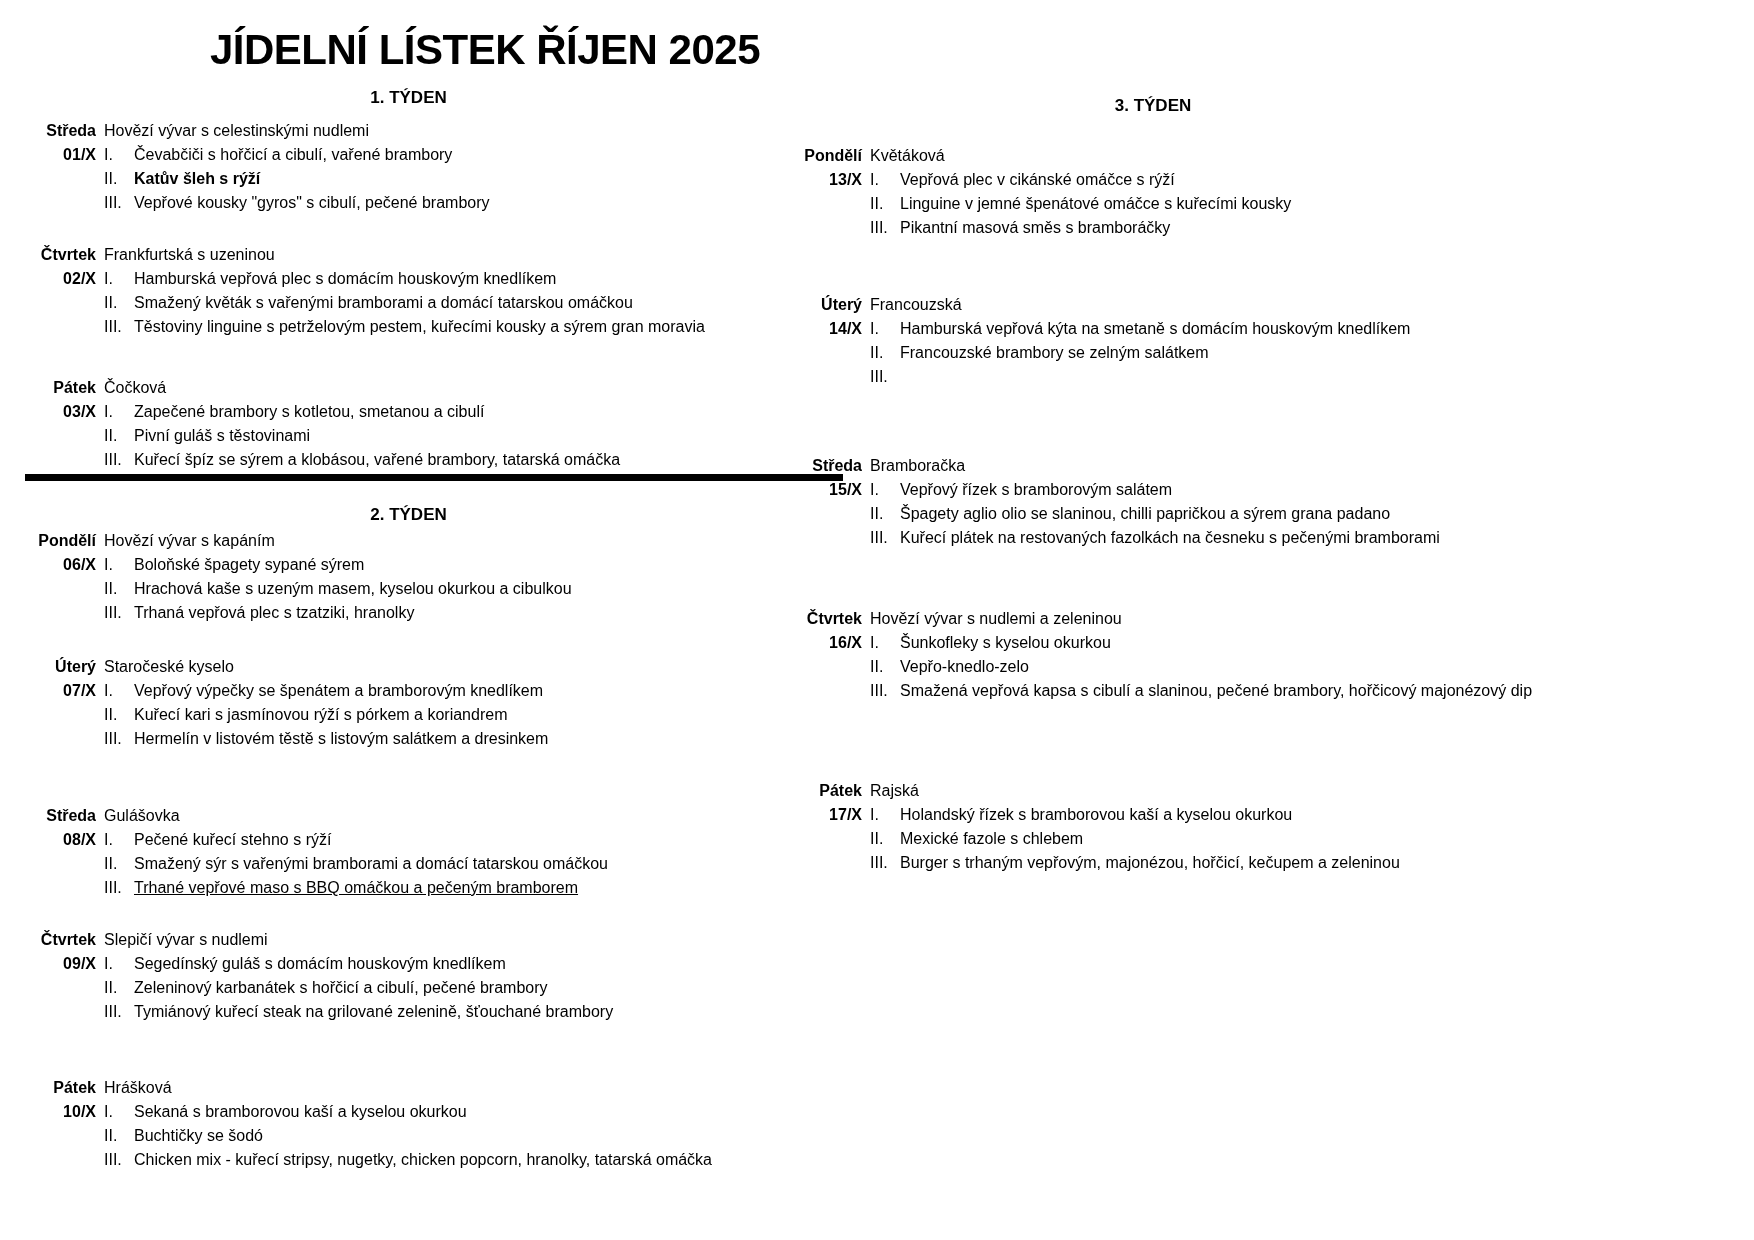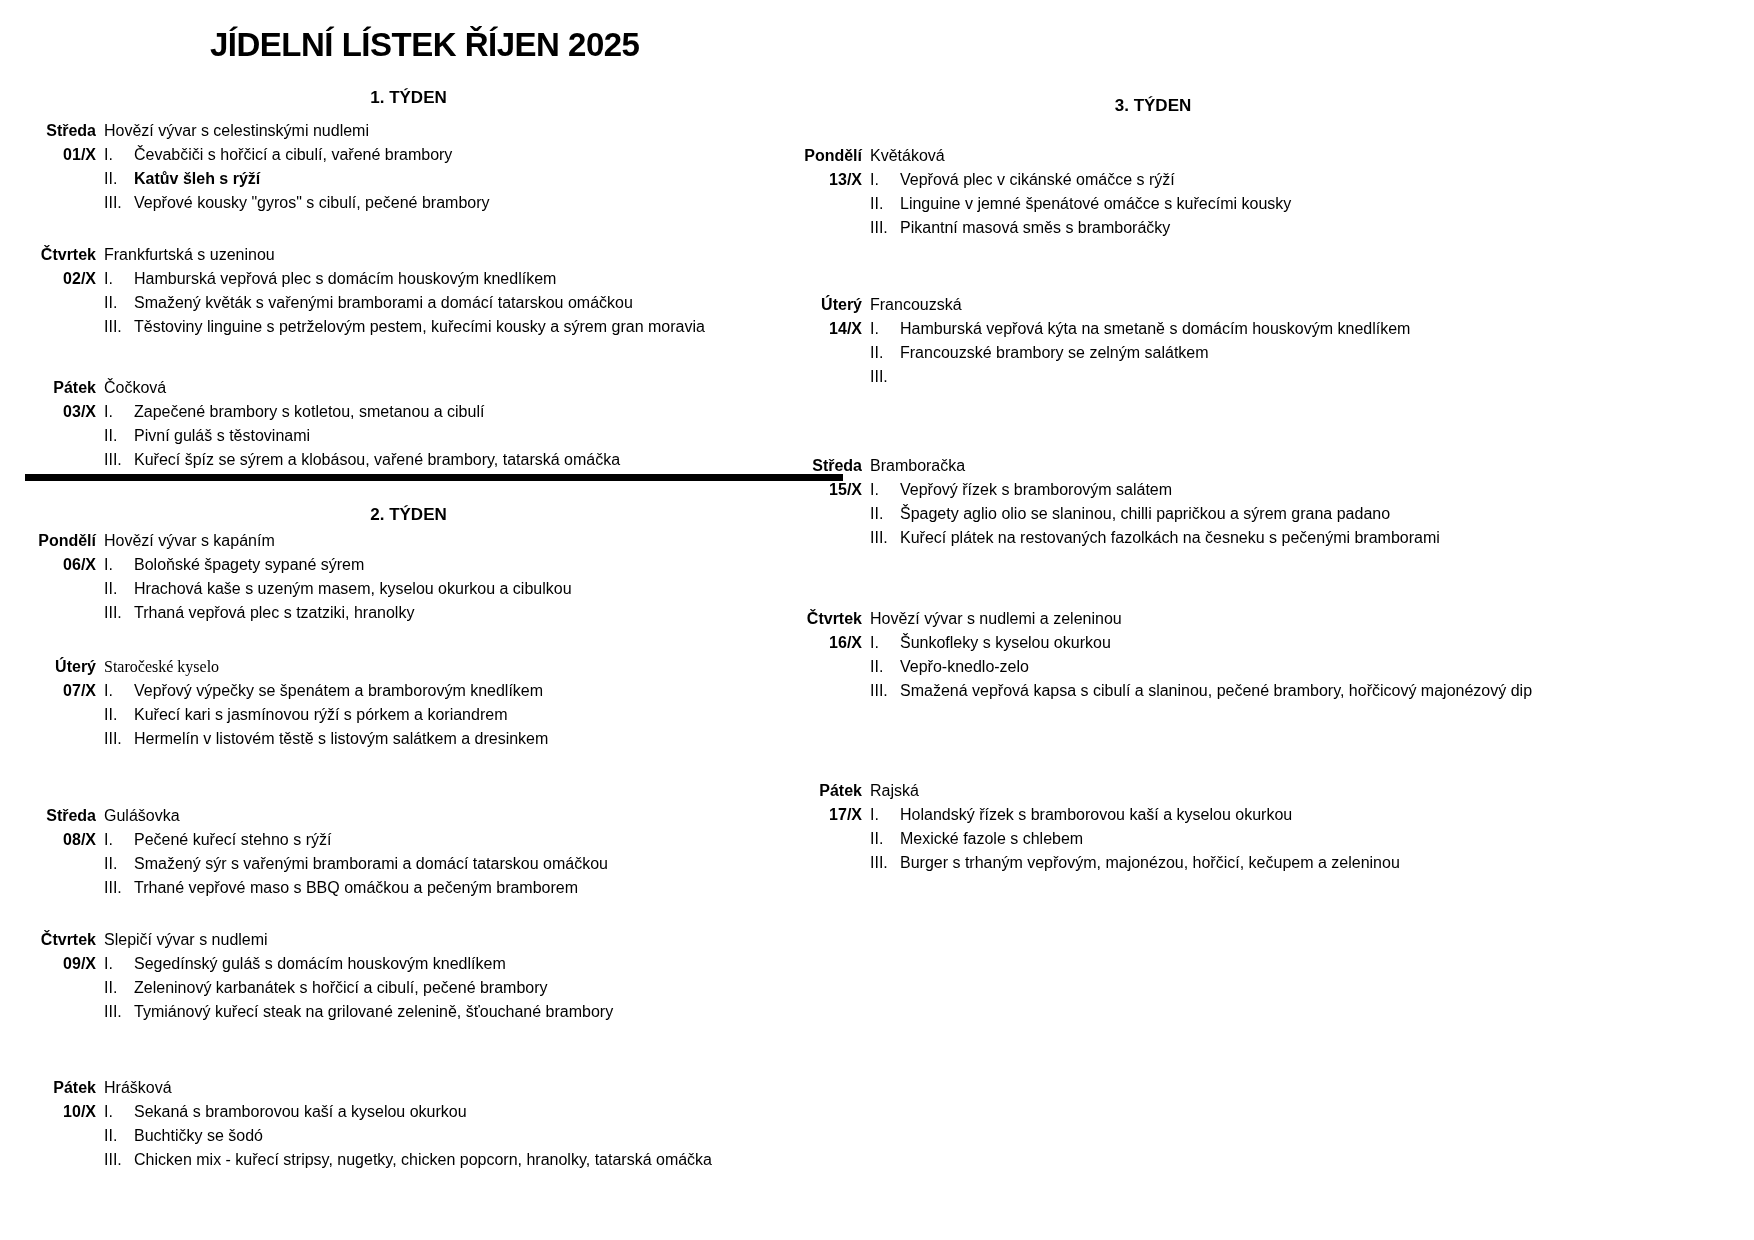"JÍDELNÍ LÍSTEK ŘÍJEN 2025" .title { font-size: 33px -> 42px }
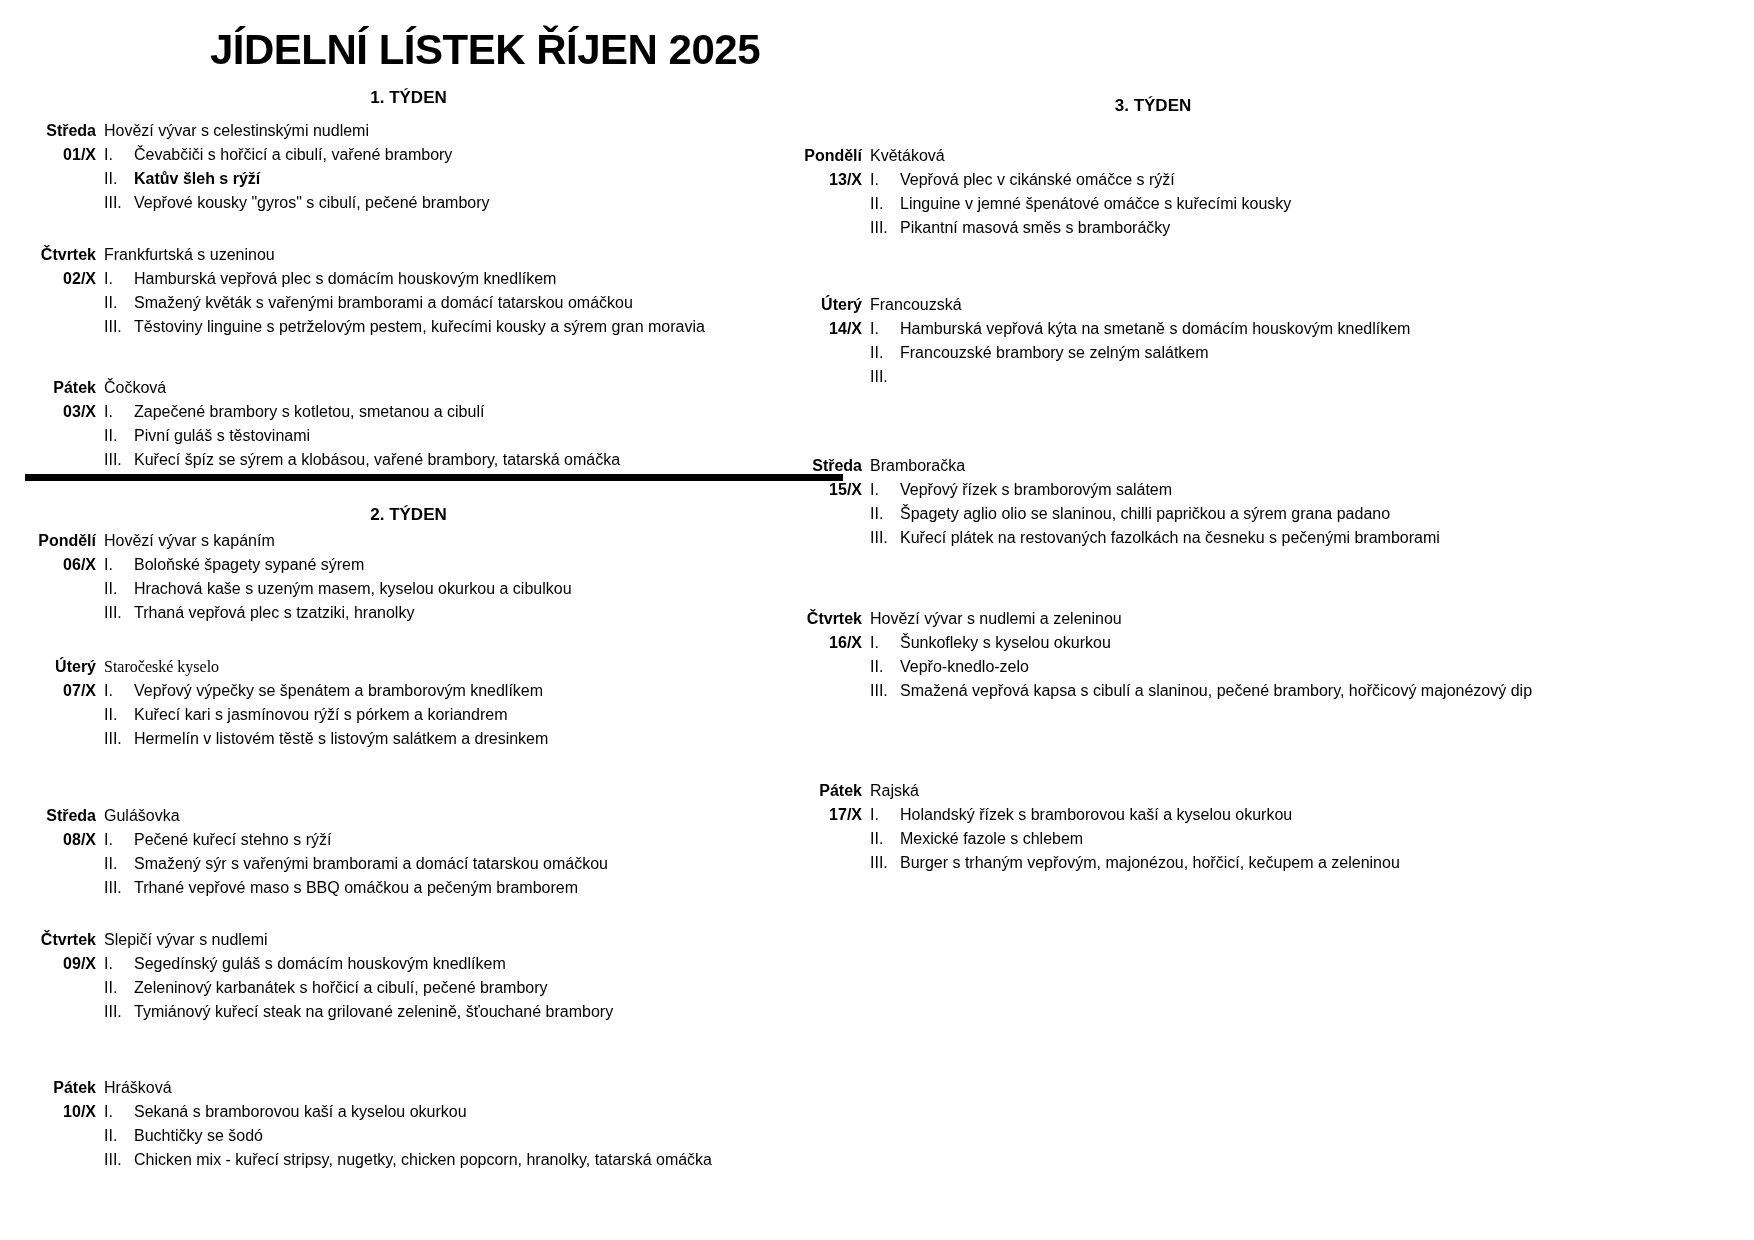"Staročeské kyselo" div.soup-name { font-family: Liberation Serif, serif -> none }
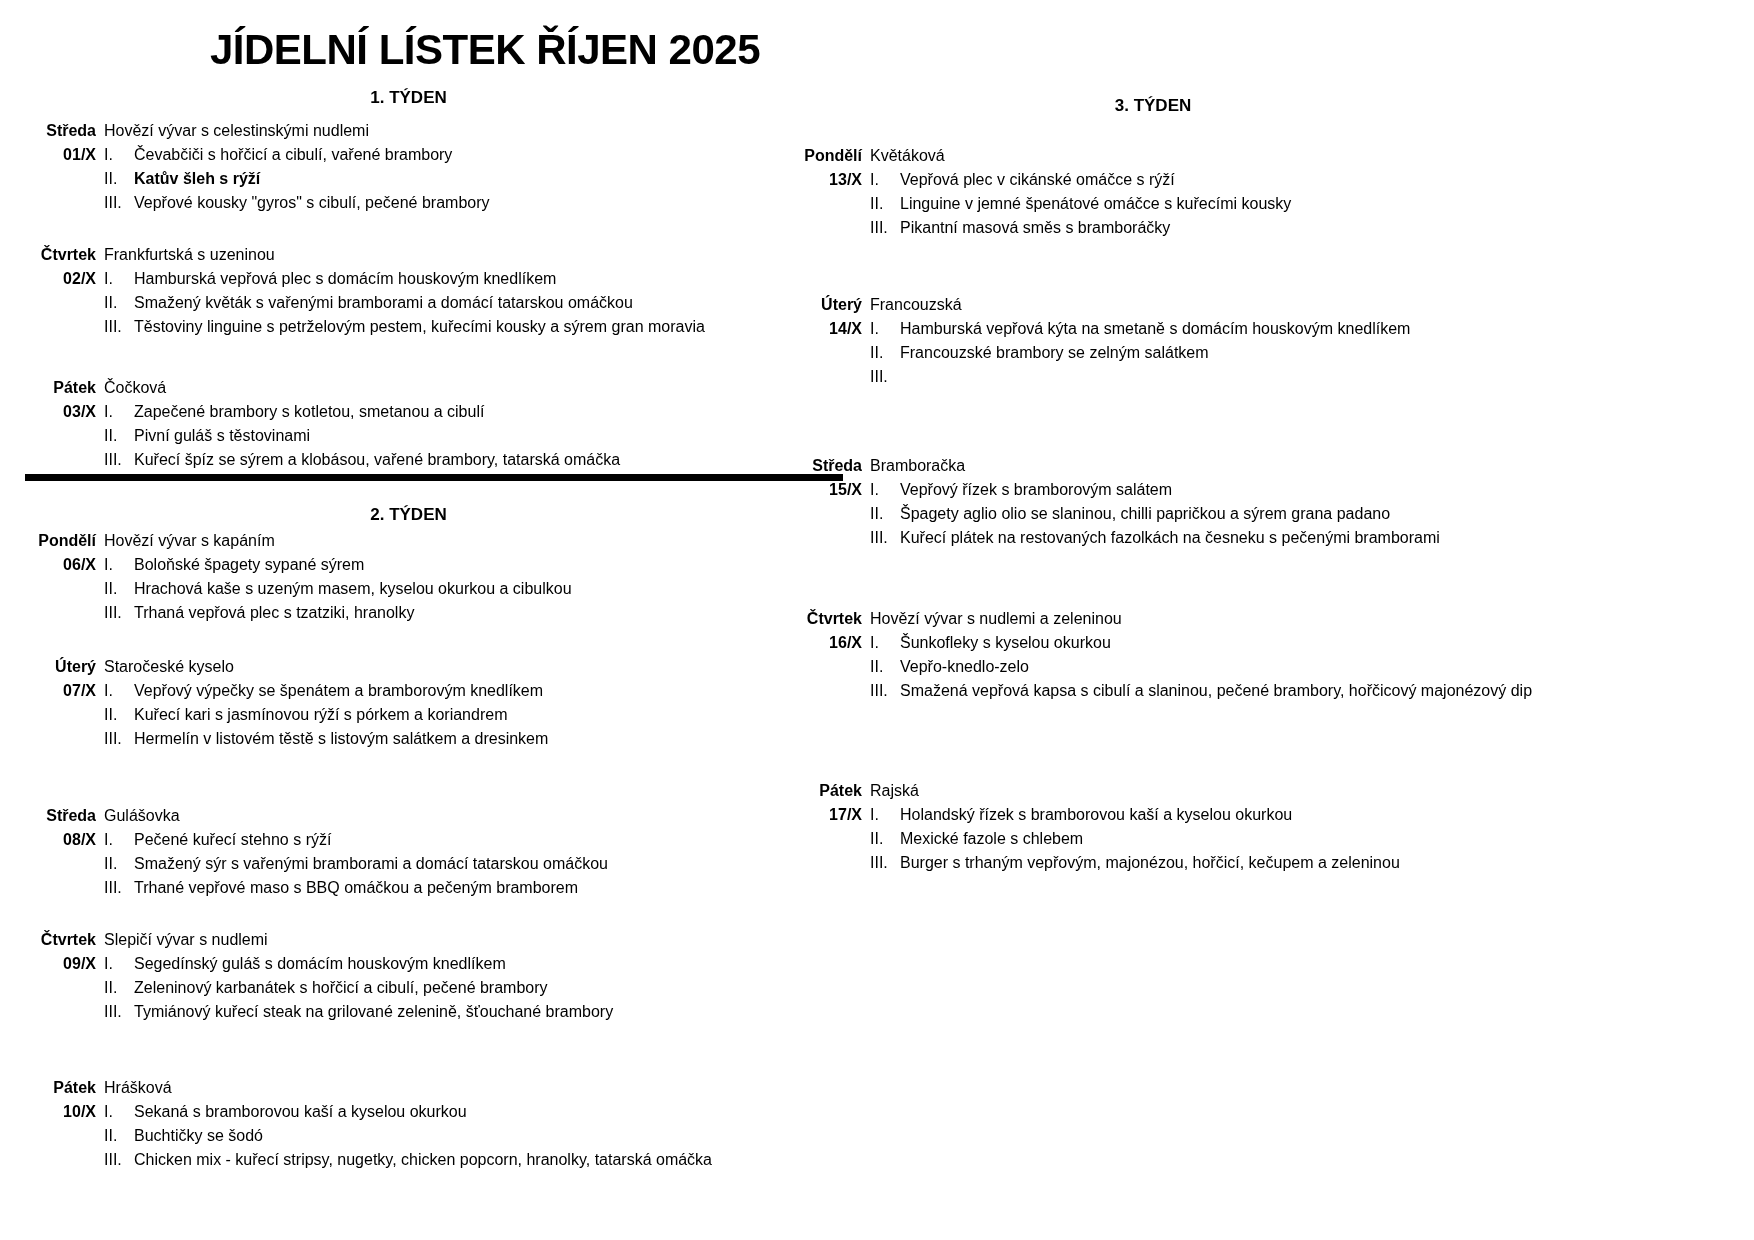"Trhané vepřové maso s BBQ" div.menu-item { text-decoration: none -> underline }
